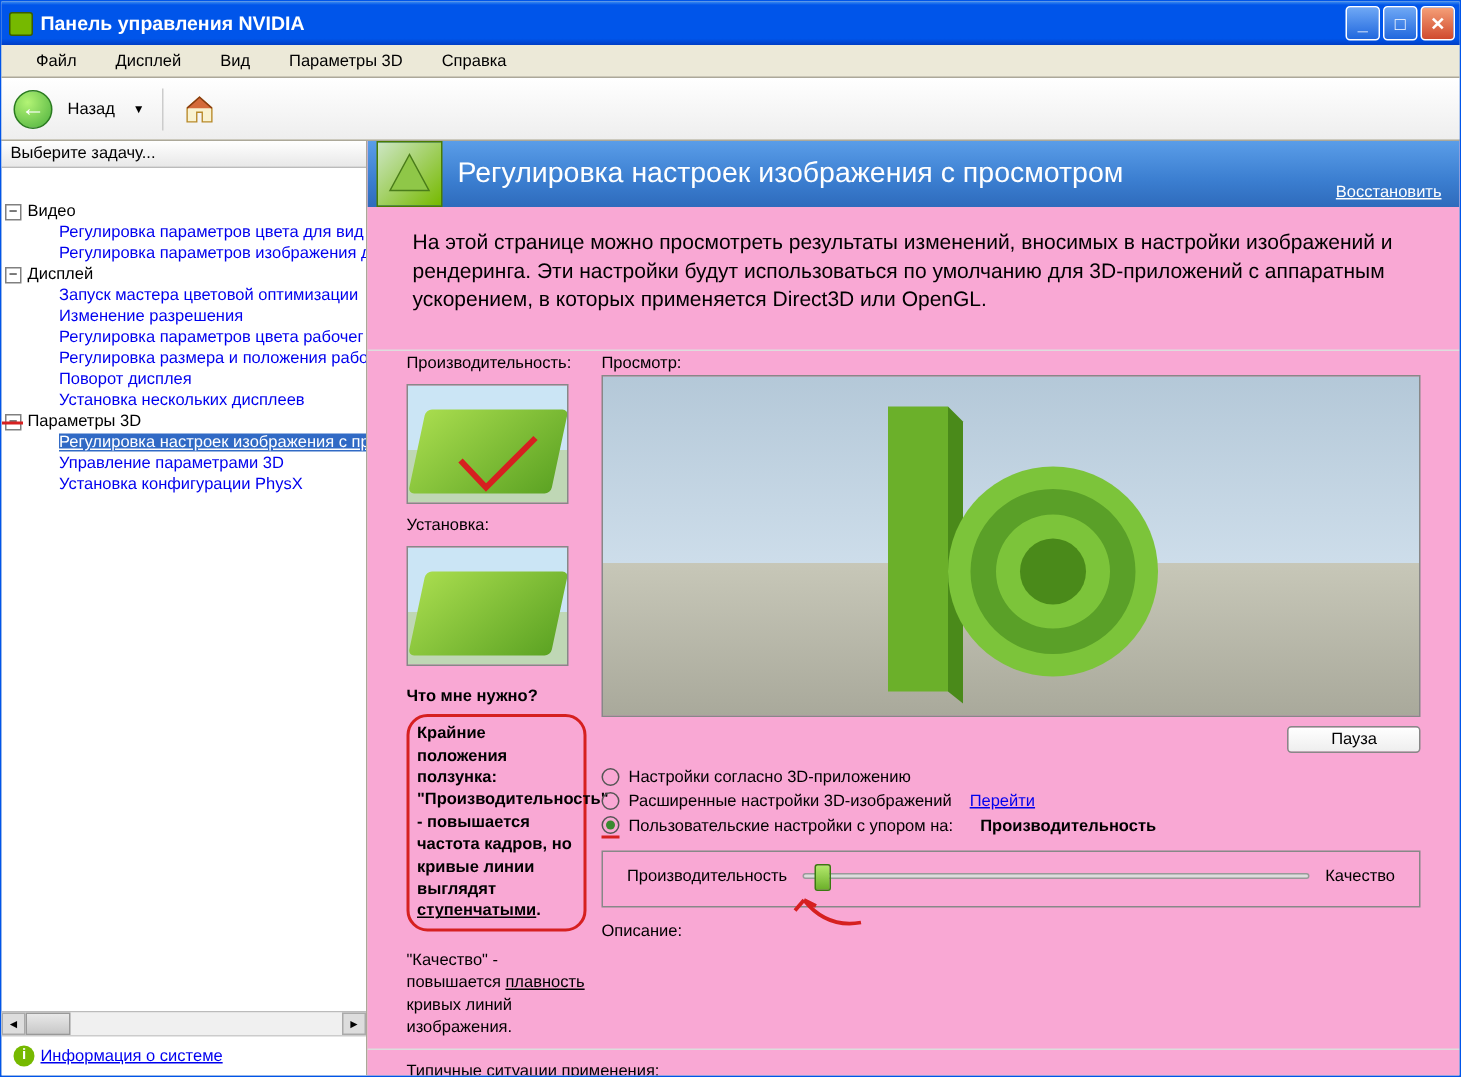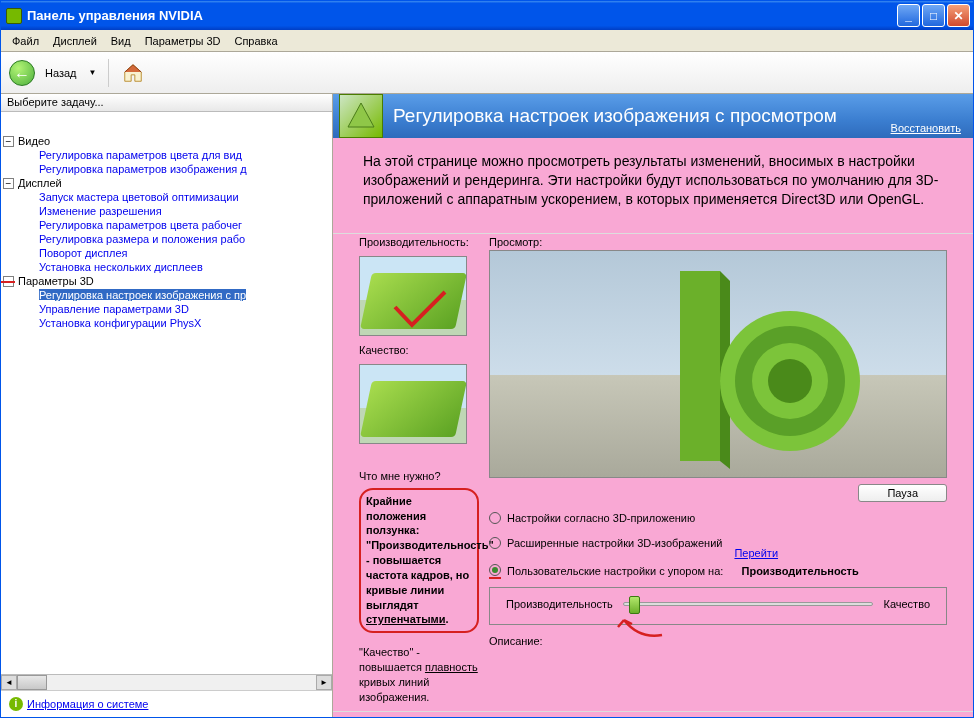"Файл" .menubar span { margin-left: none -> 12px }
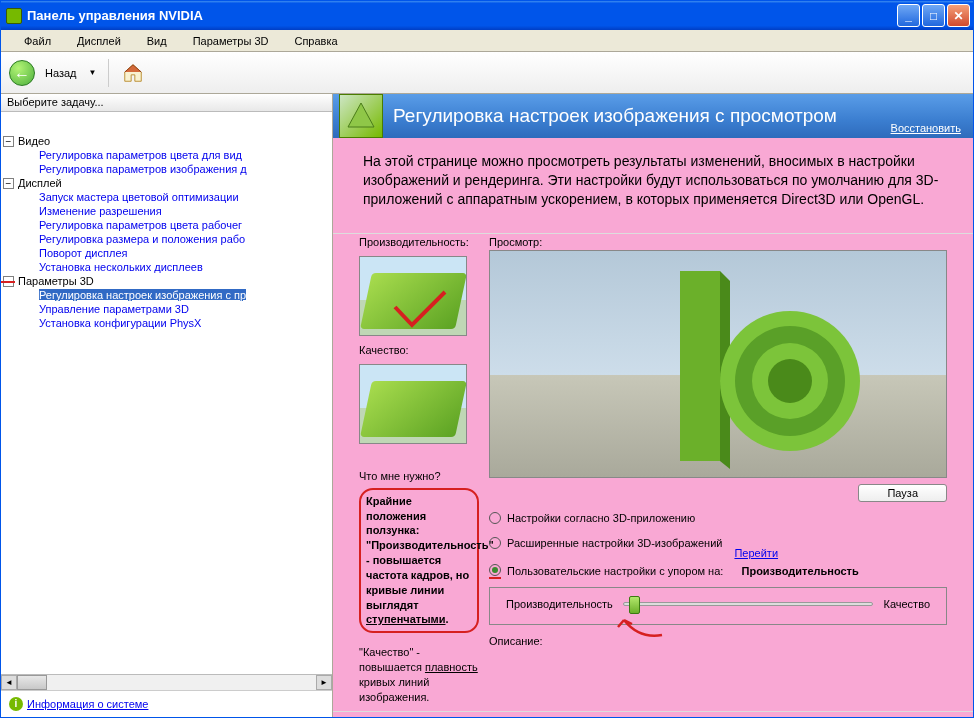"Выберите задачу..." .sidebar { width: 332px -> 244px }
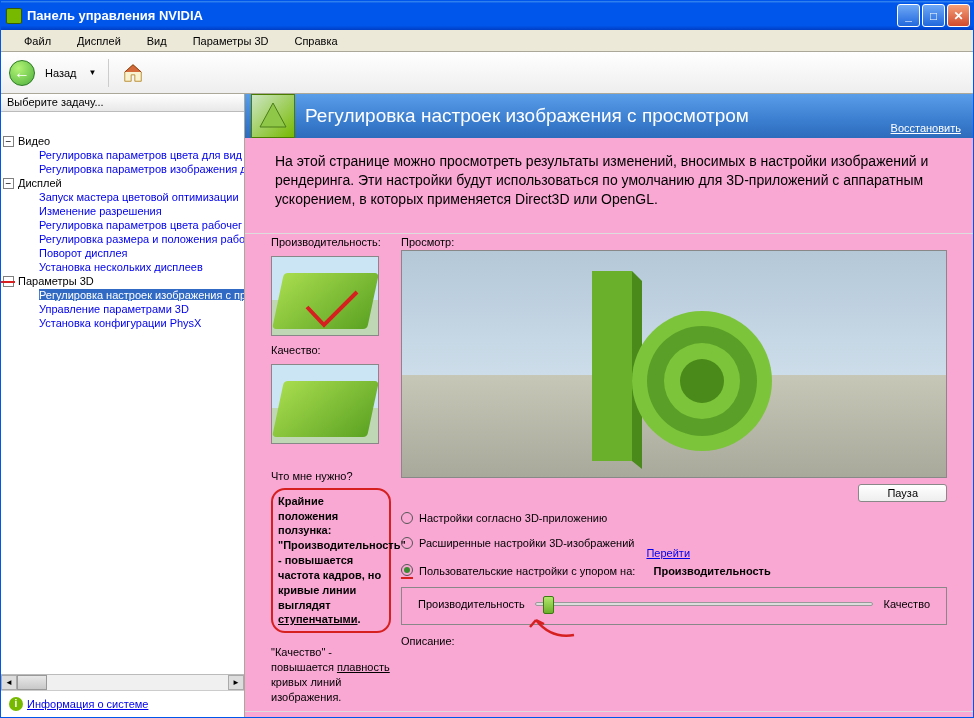"Качество:" div.col-label { text: Качество -> Установка }
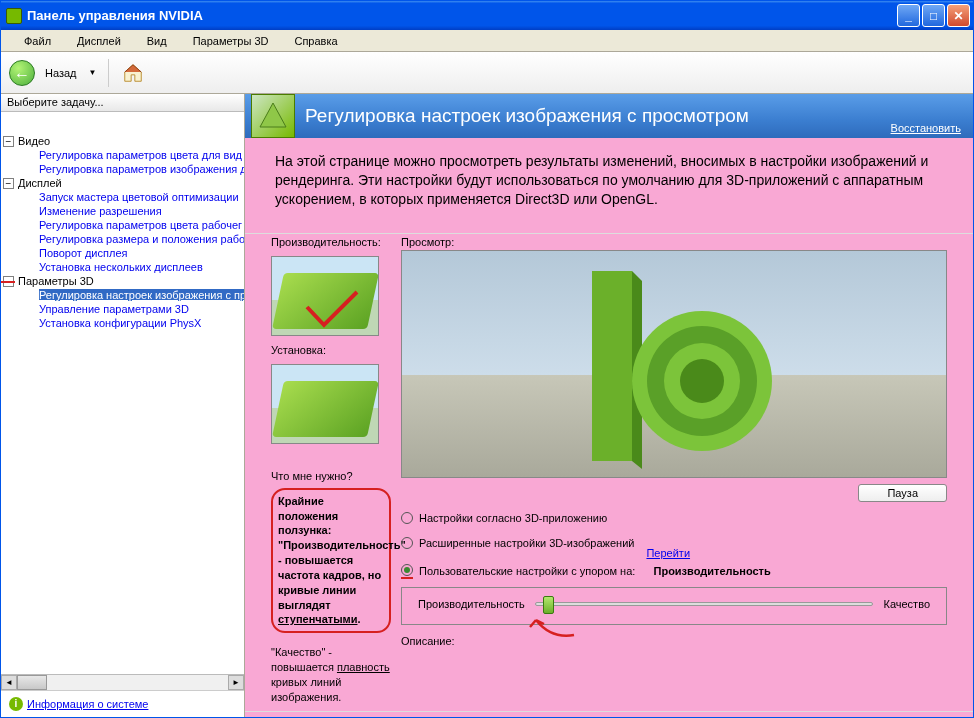"Что мне нужно?" .help-hdr { font-weight: normal -> bold; margin-top: 20px -> 8px }
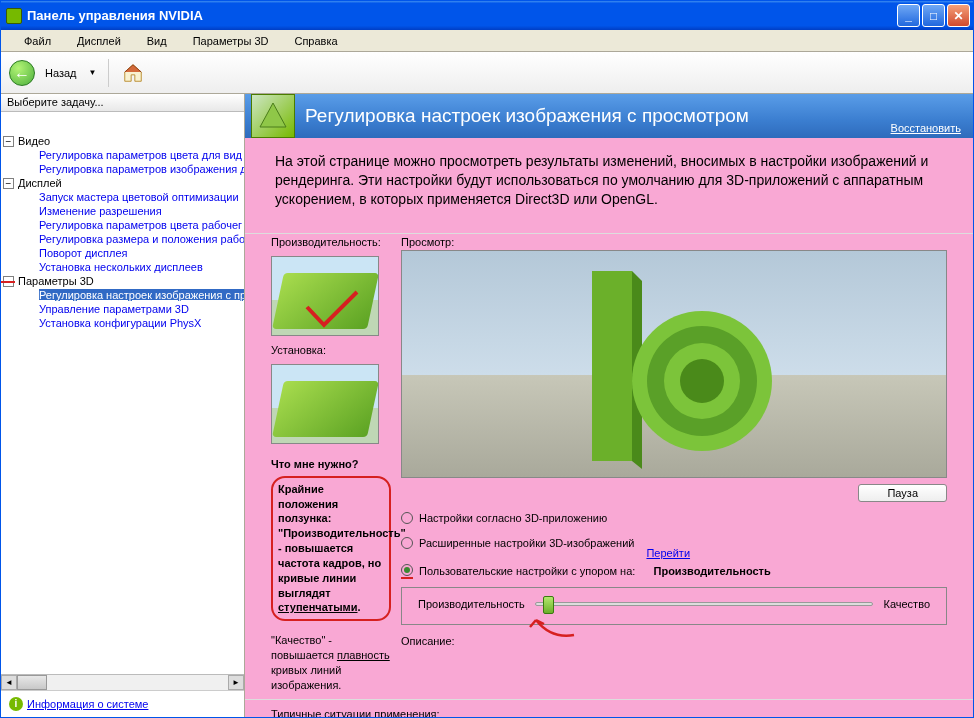"Перейти" .rlink { margin-top: 19px -> none }
